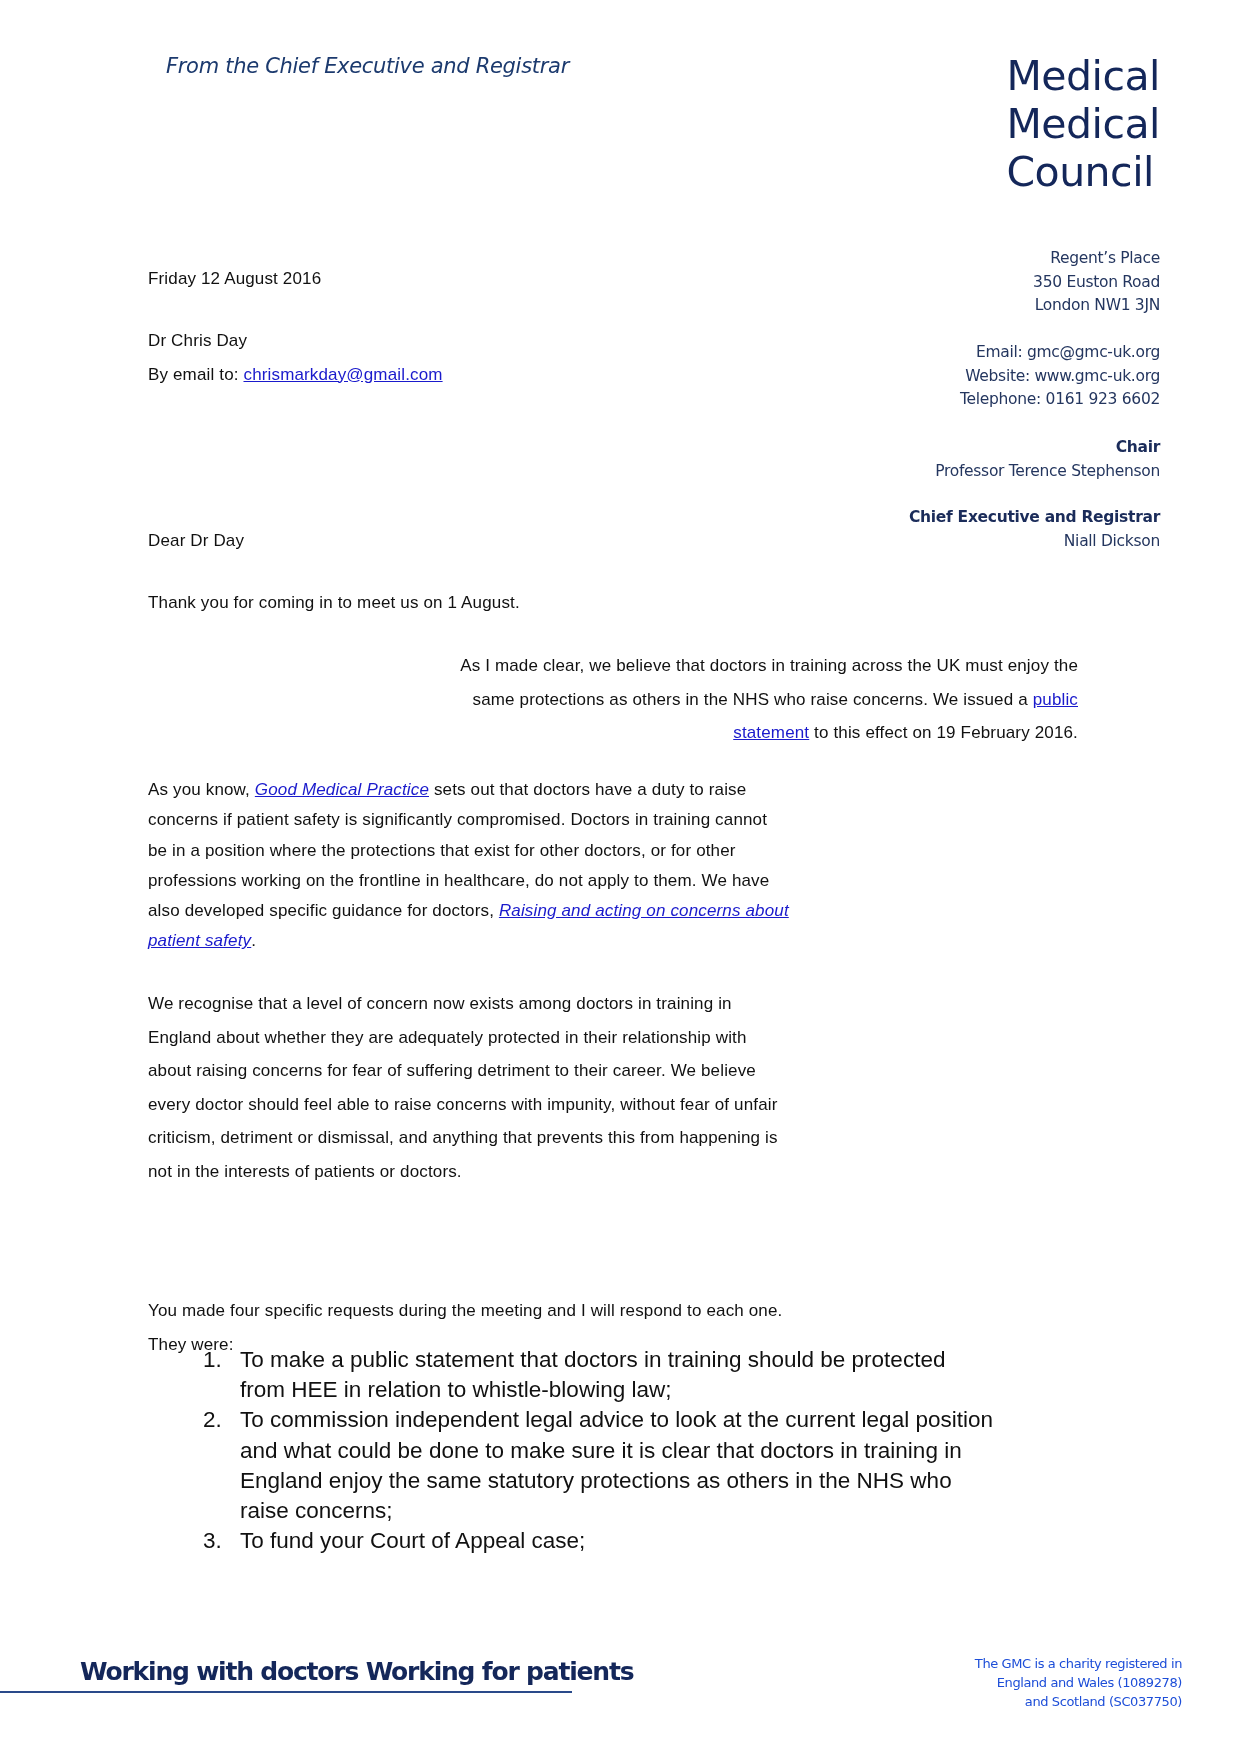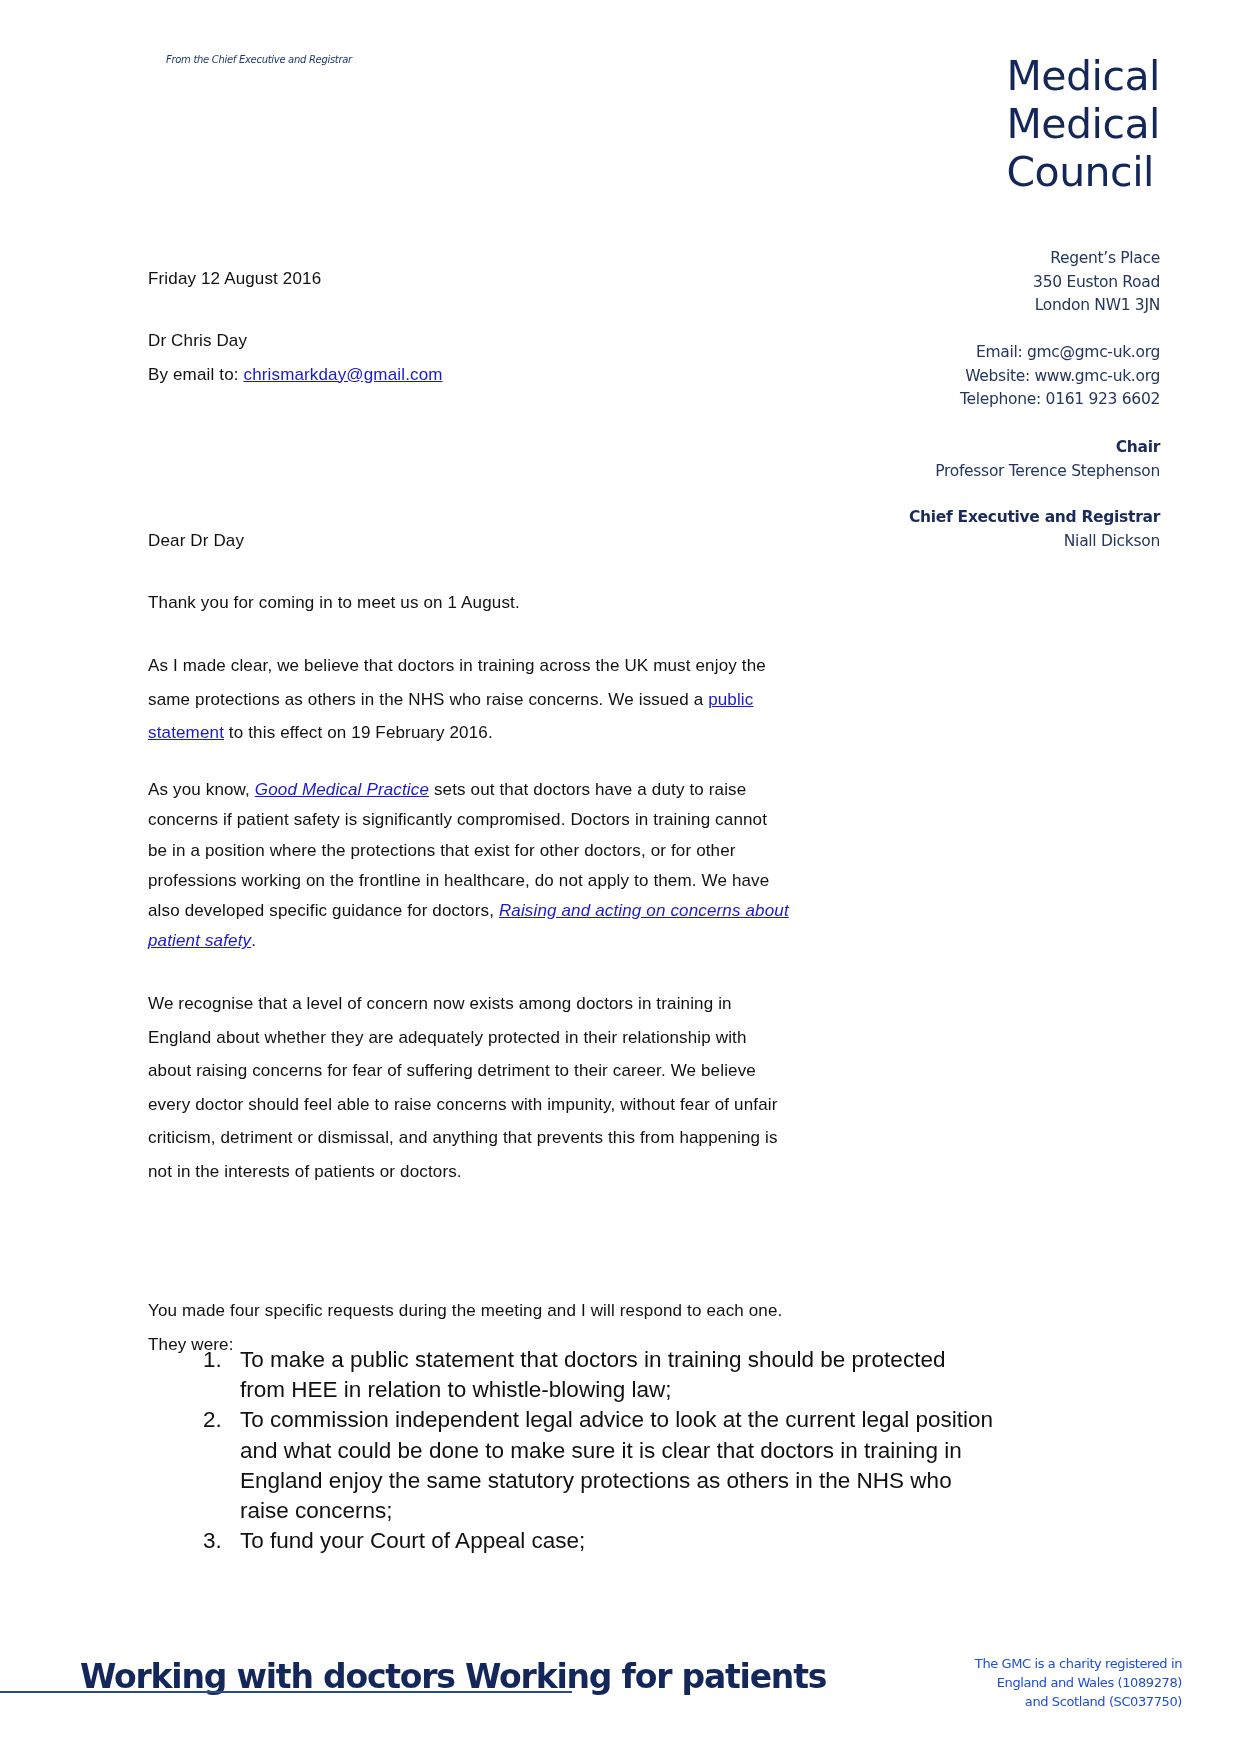"From the Chief Executive and" .from { font-size: 10px -> 21px }
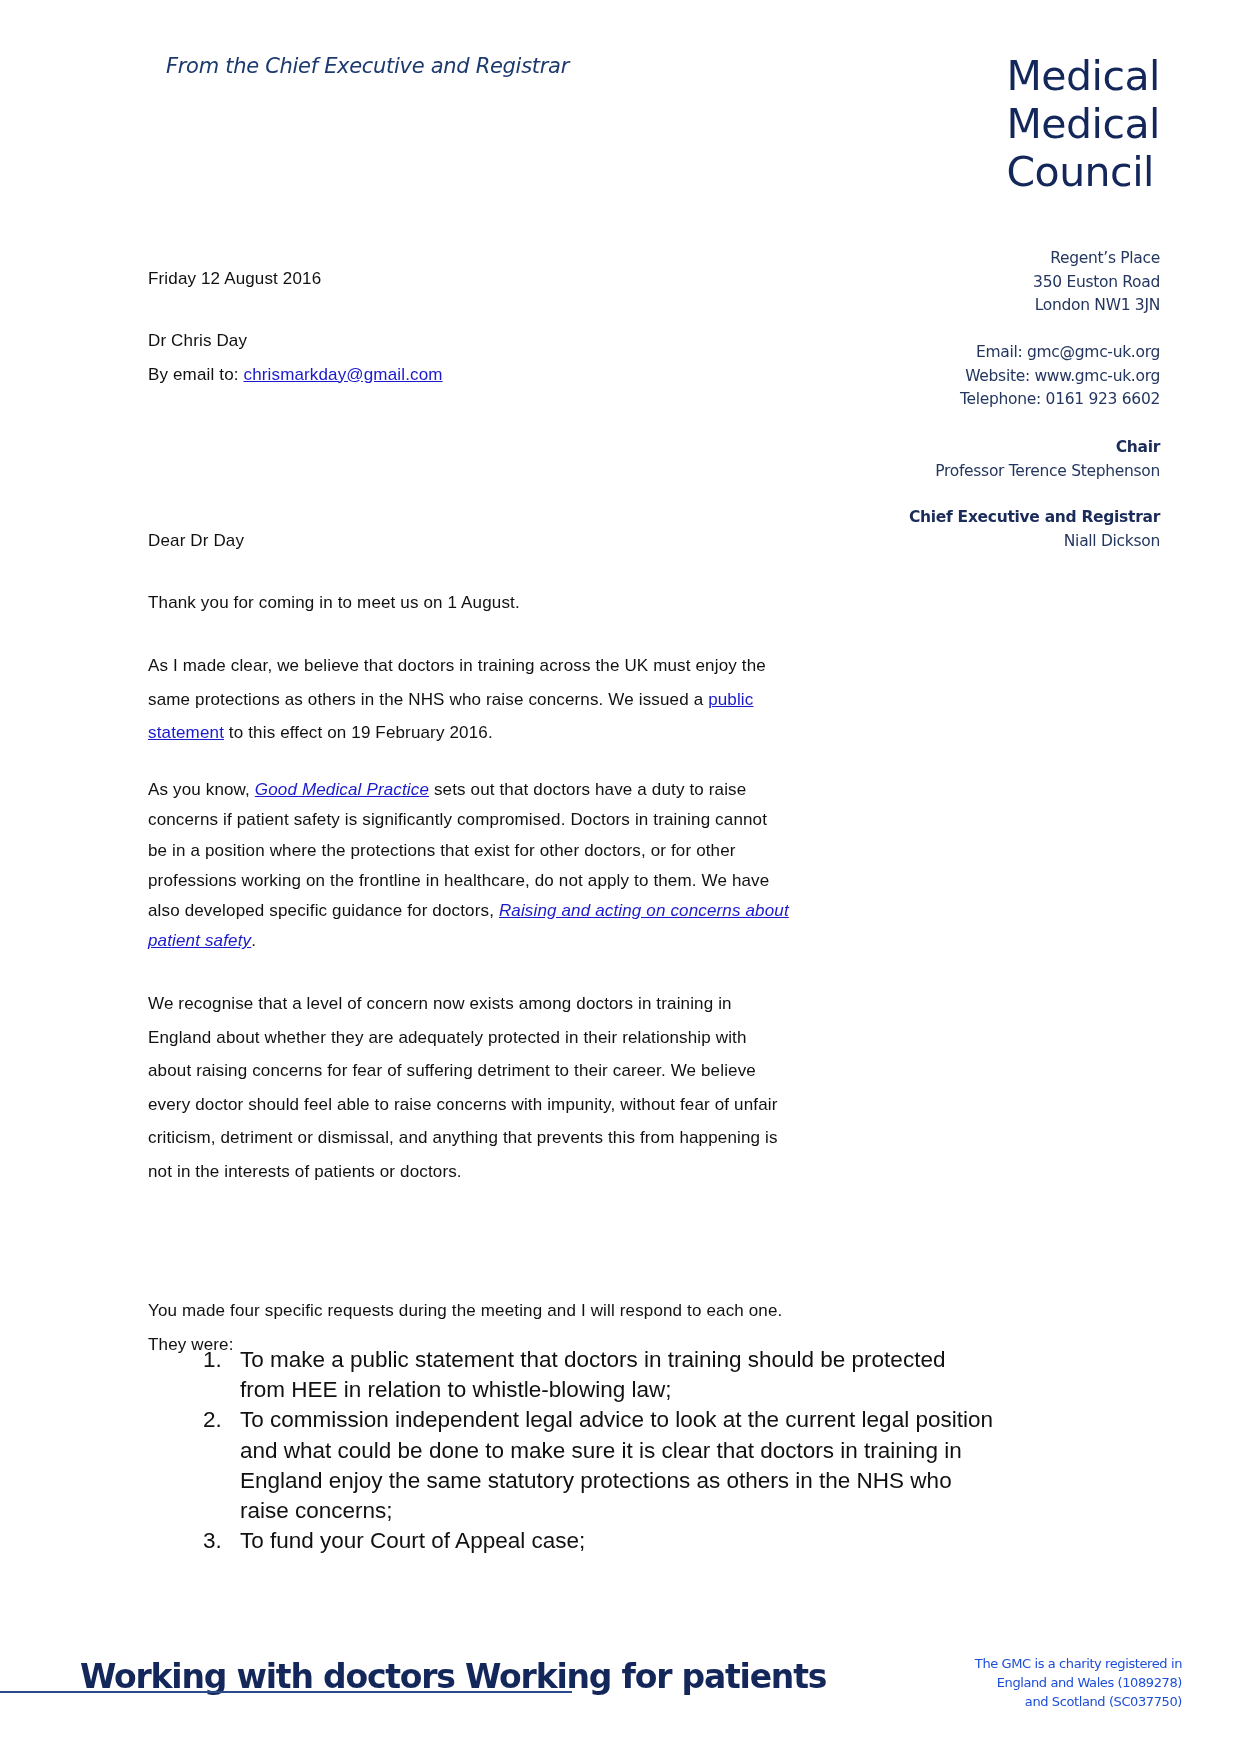"As I made clear, we" div.abs { text-align: none -> right }
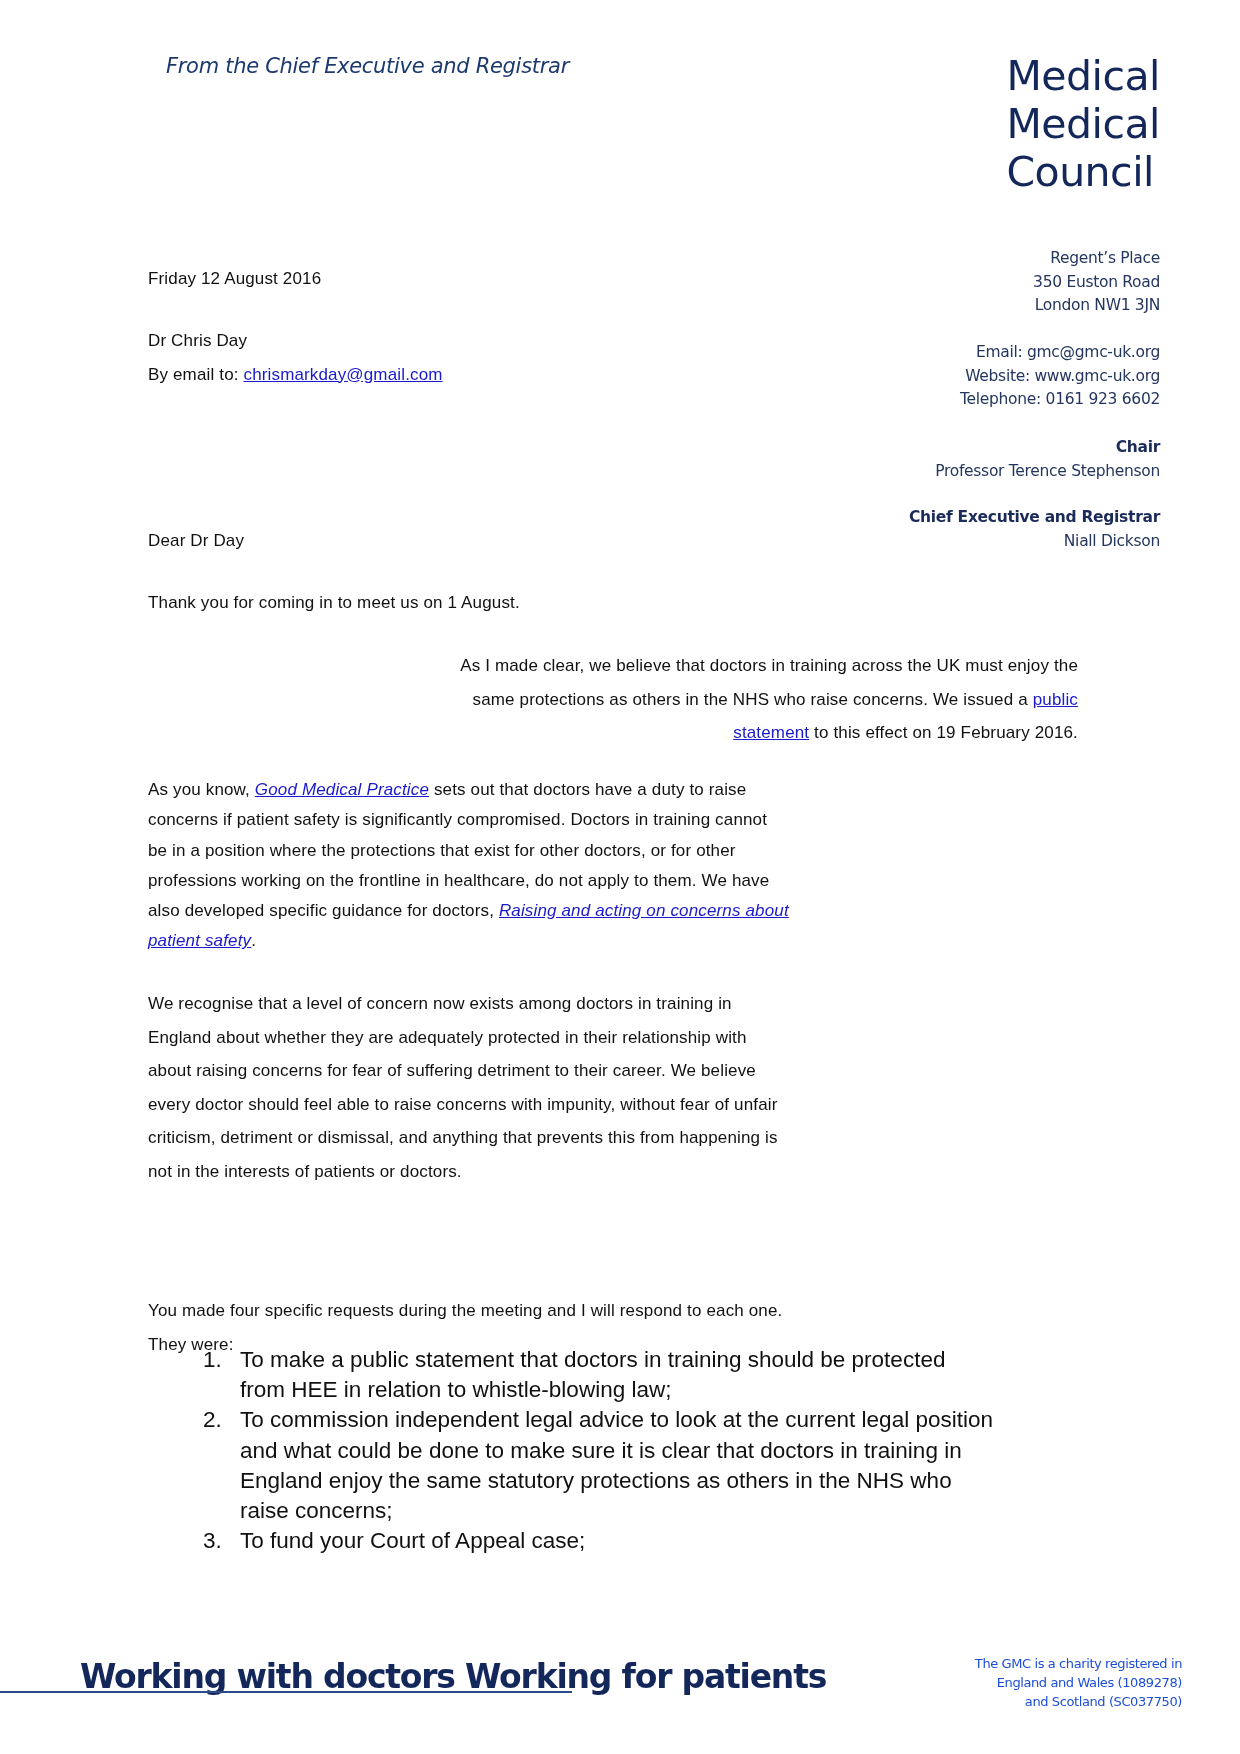"Working with doctors Working for" .tagline { font-size: 33px -> 25px }
